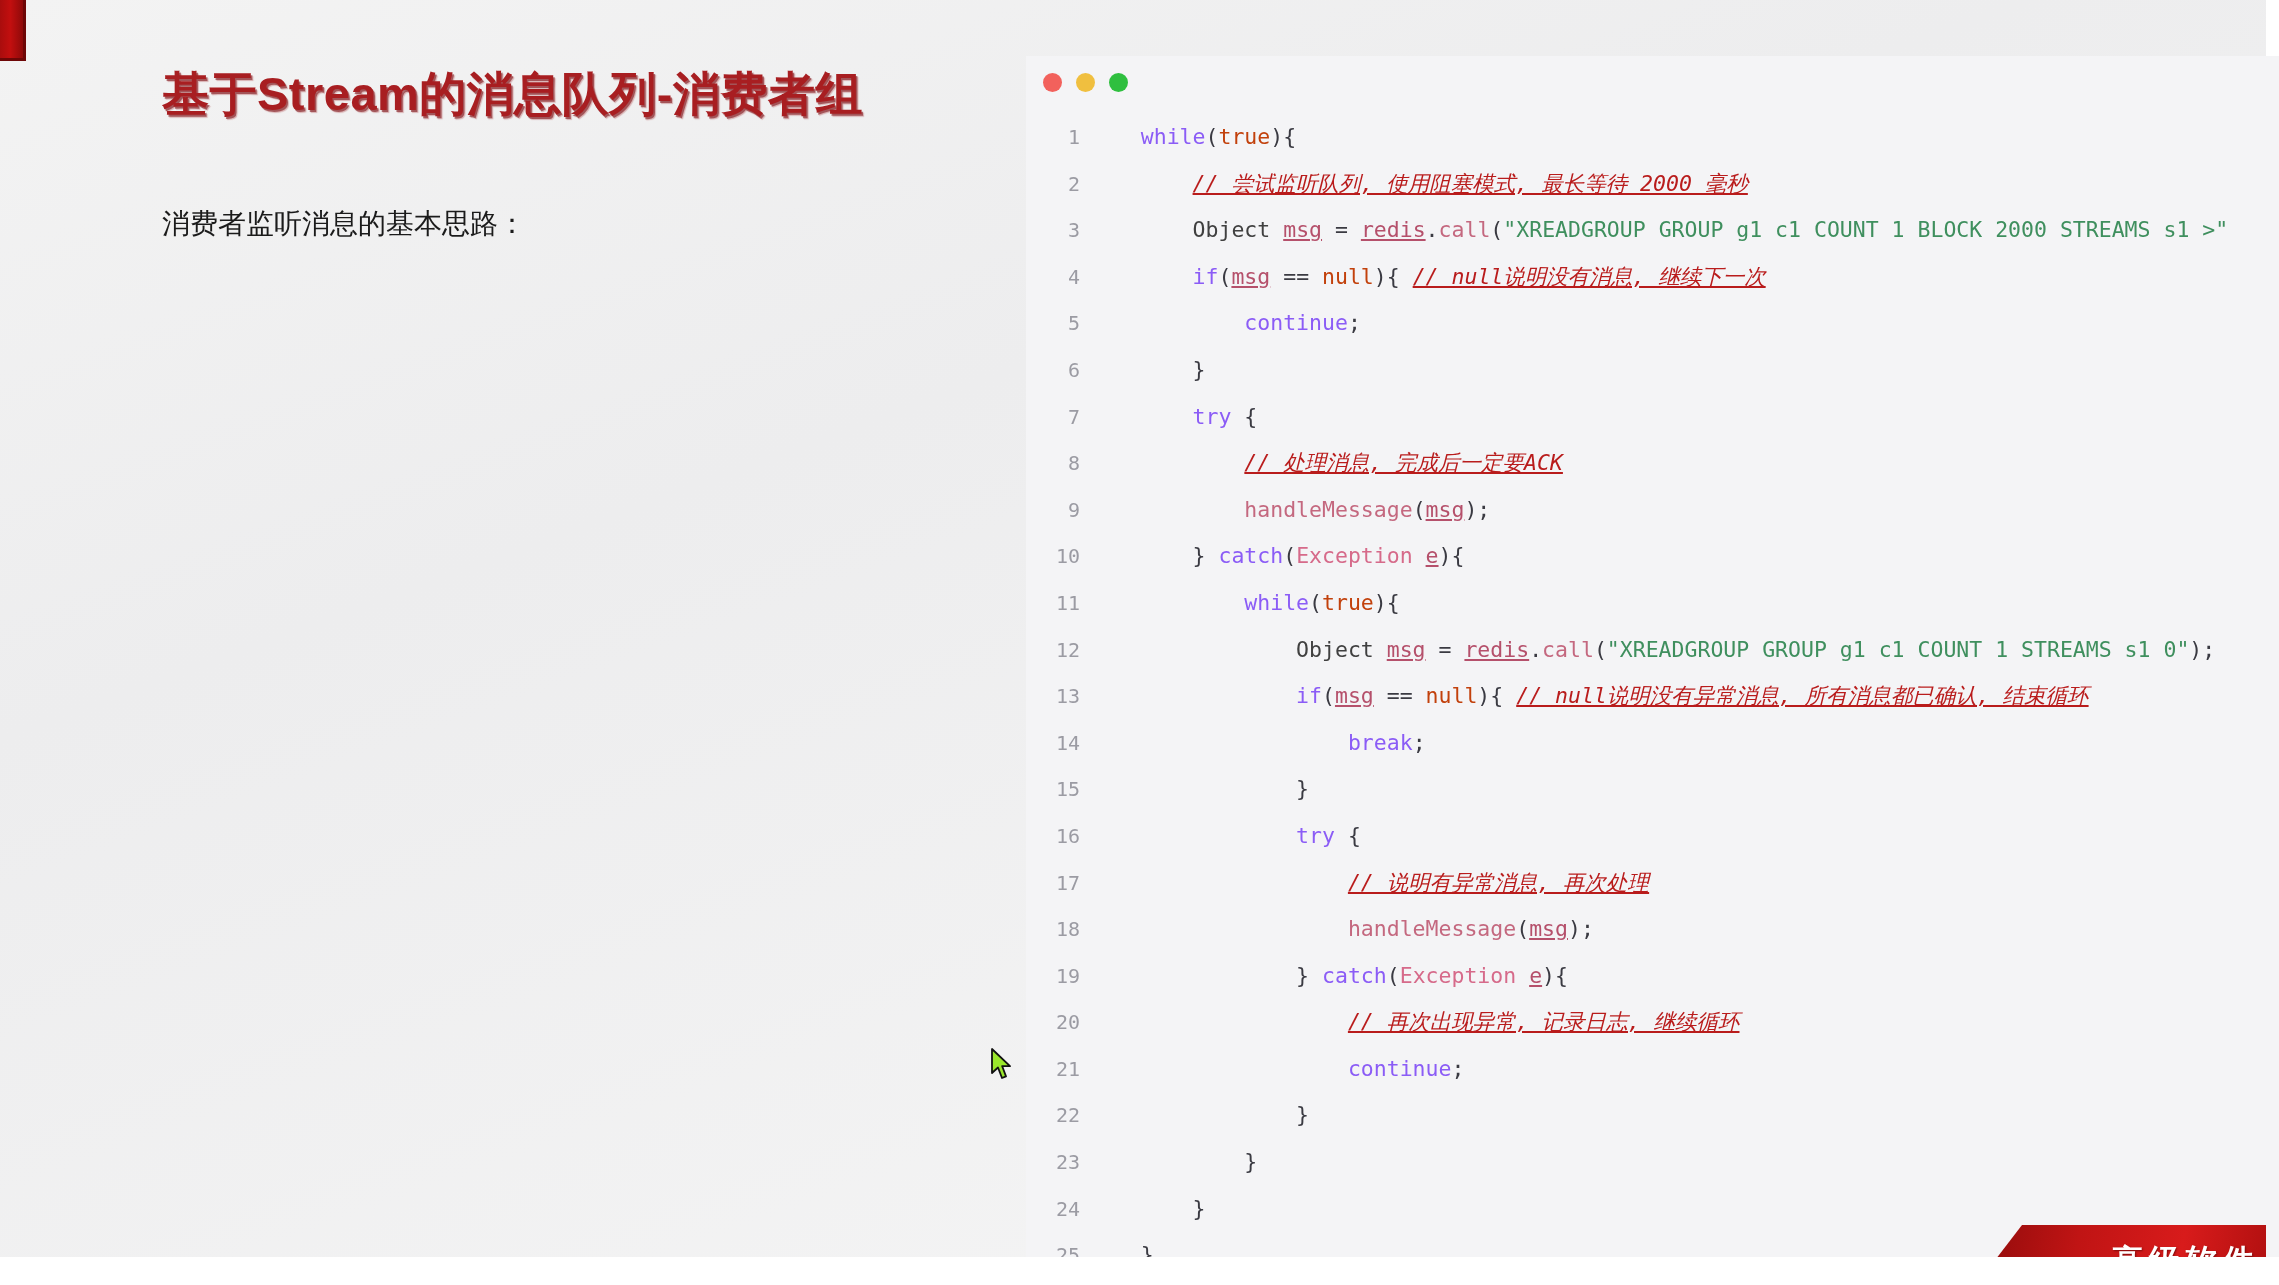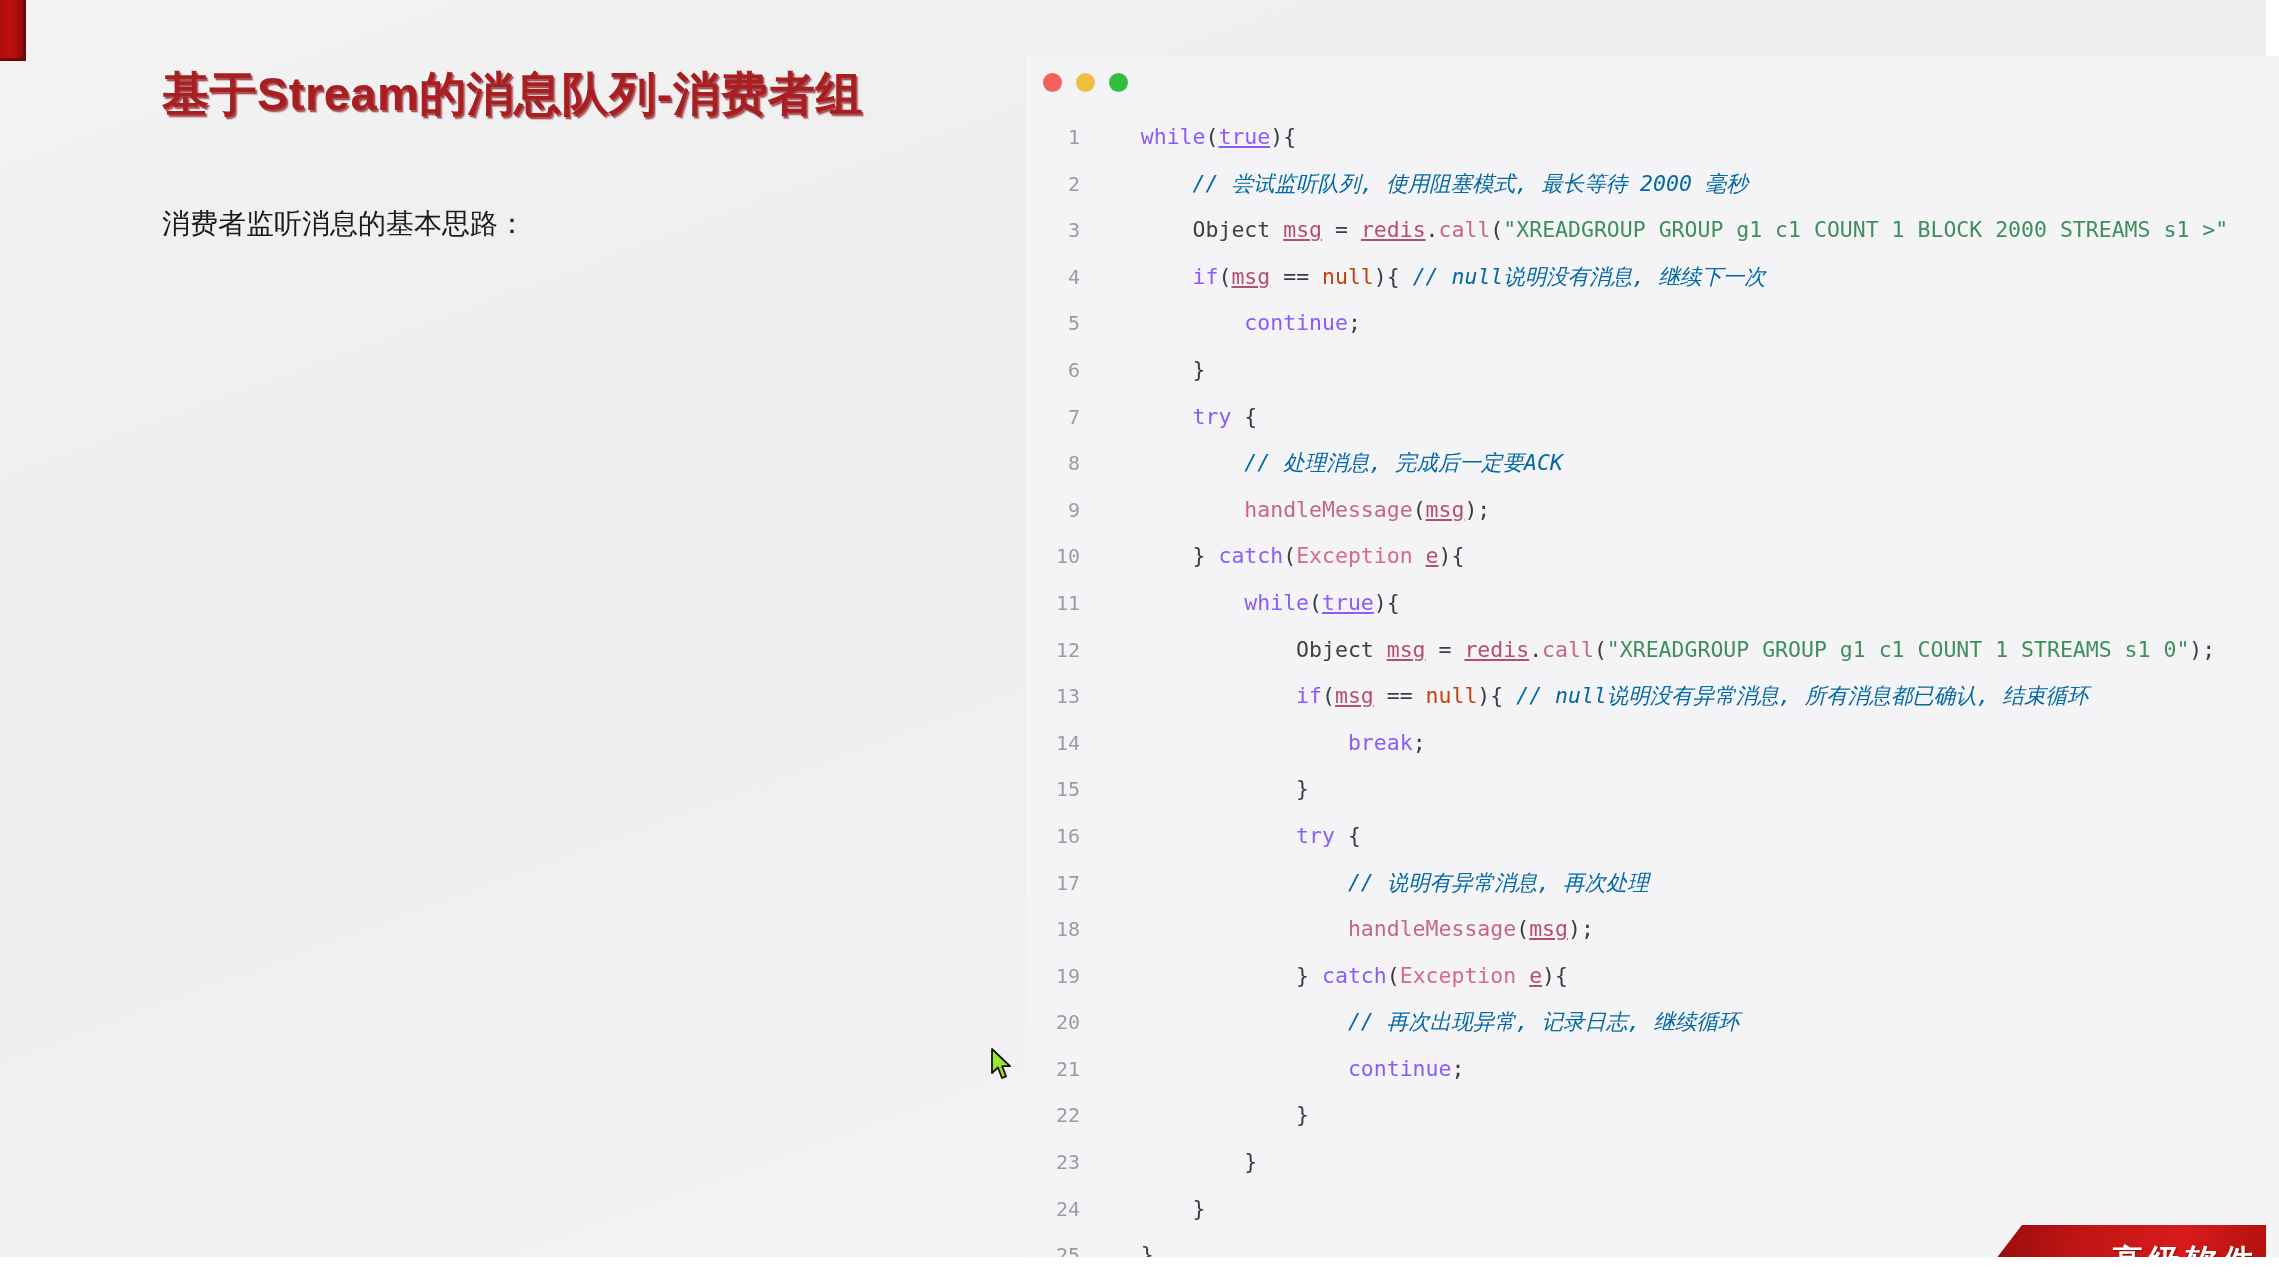"true" .t-bool { color: #8b5cf6 -> #c2410c; text-decoration: underline -> none }
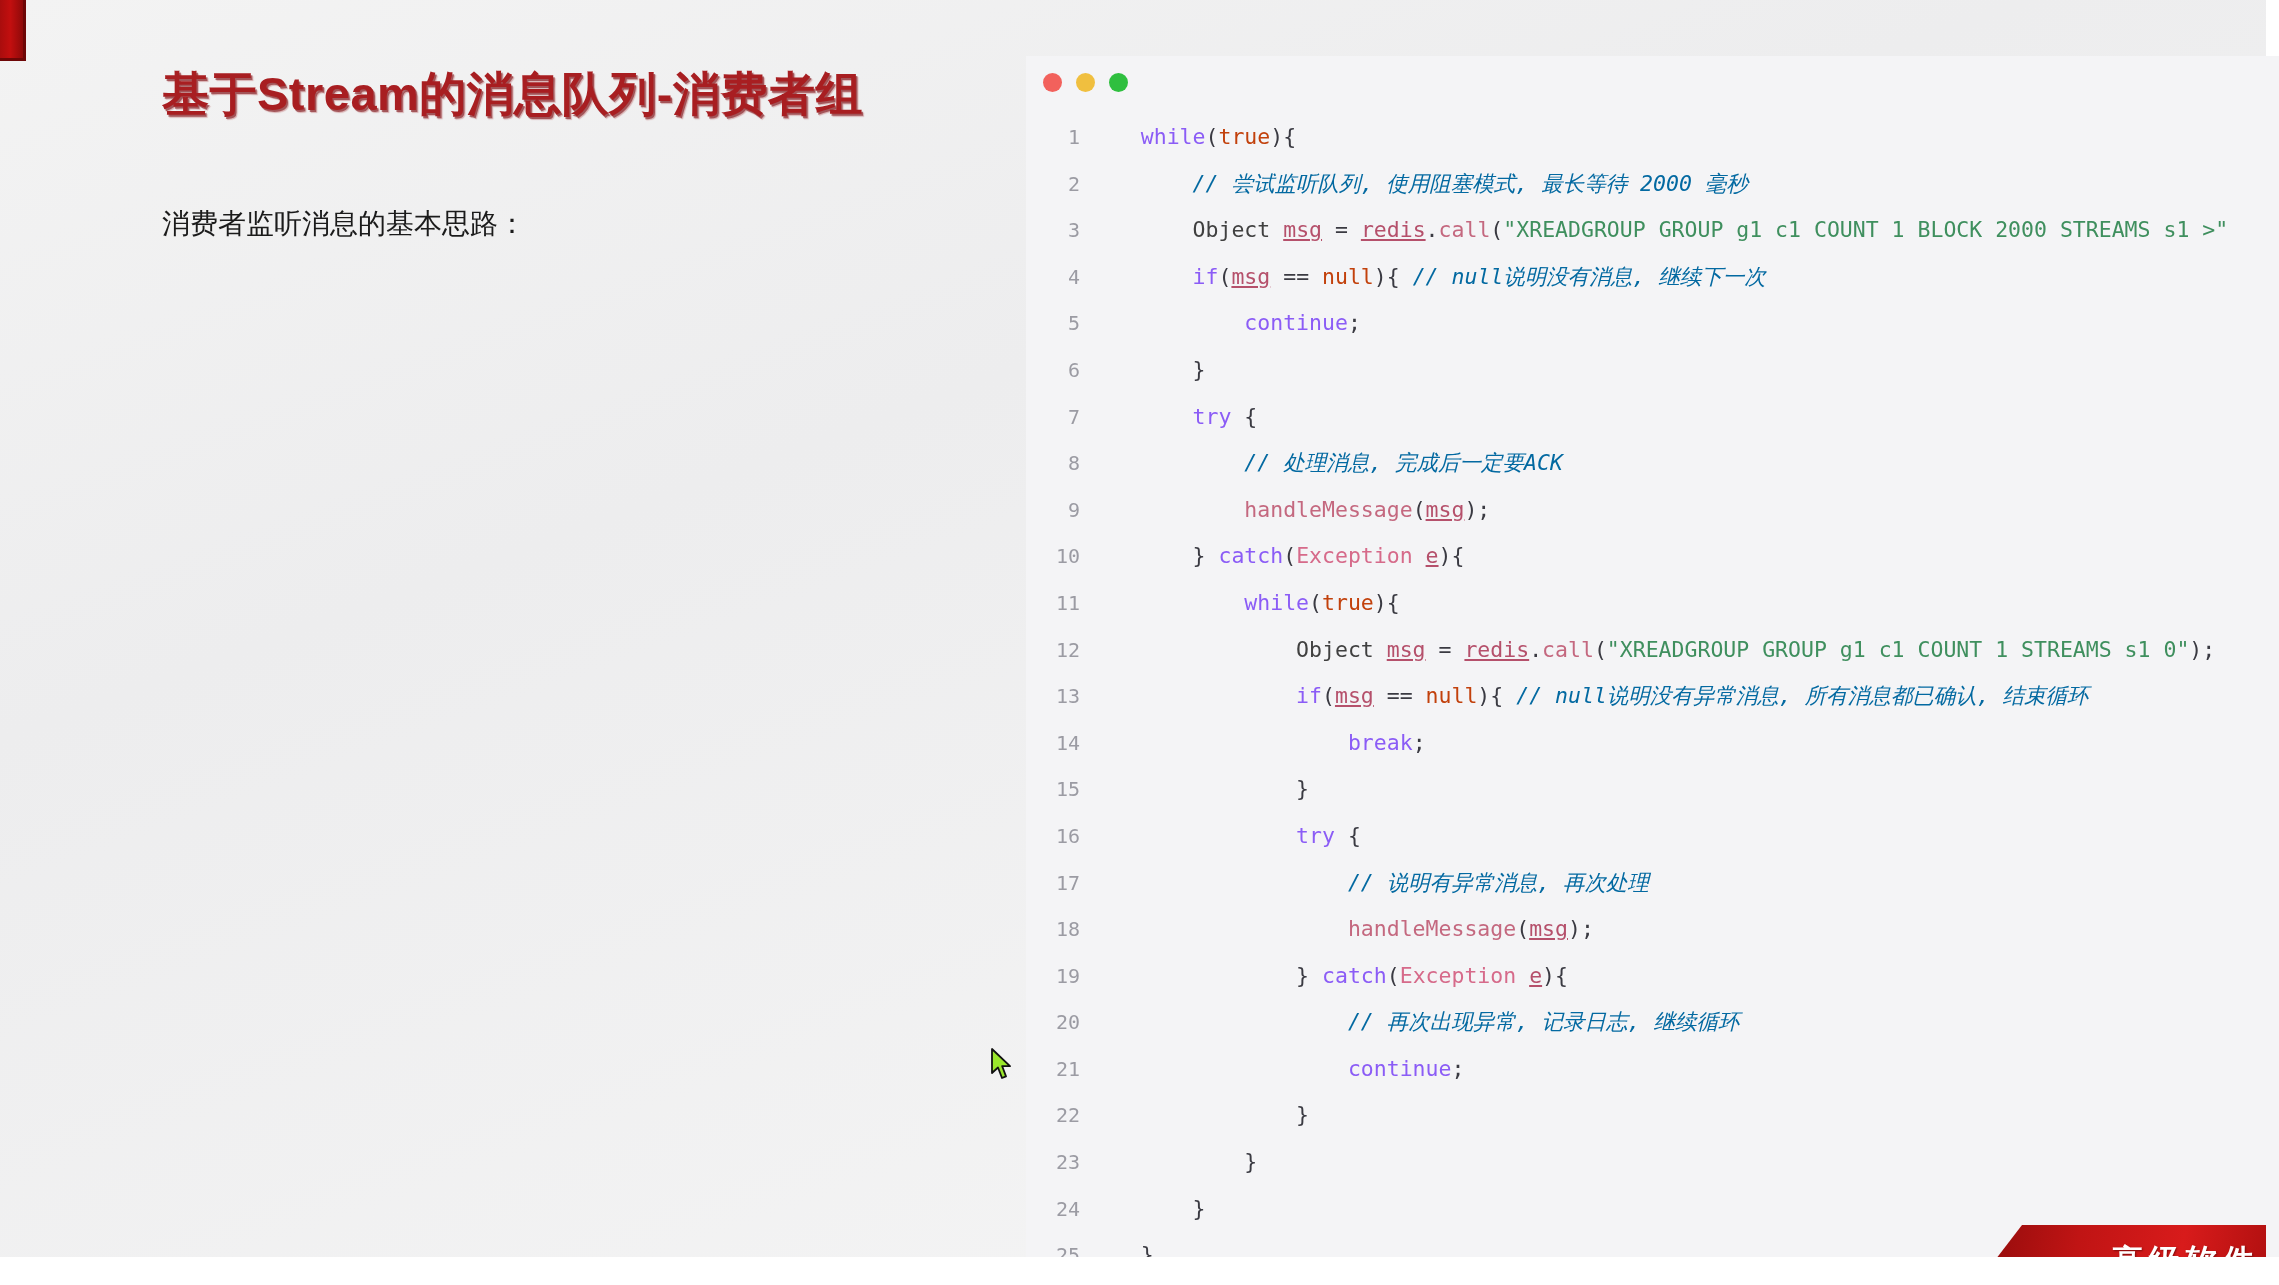"// 尝试监听队列, 使用阻塞模式, 最长等待 2000" .t-cmt { color: #0369a1 -> #b91c1c; text-decoration: none -> underline }
